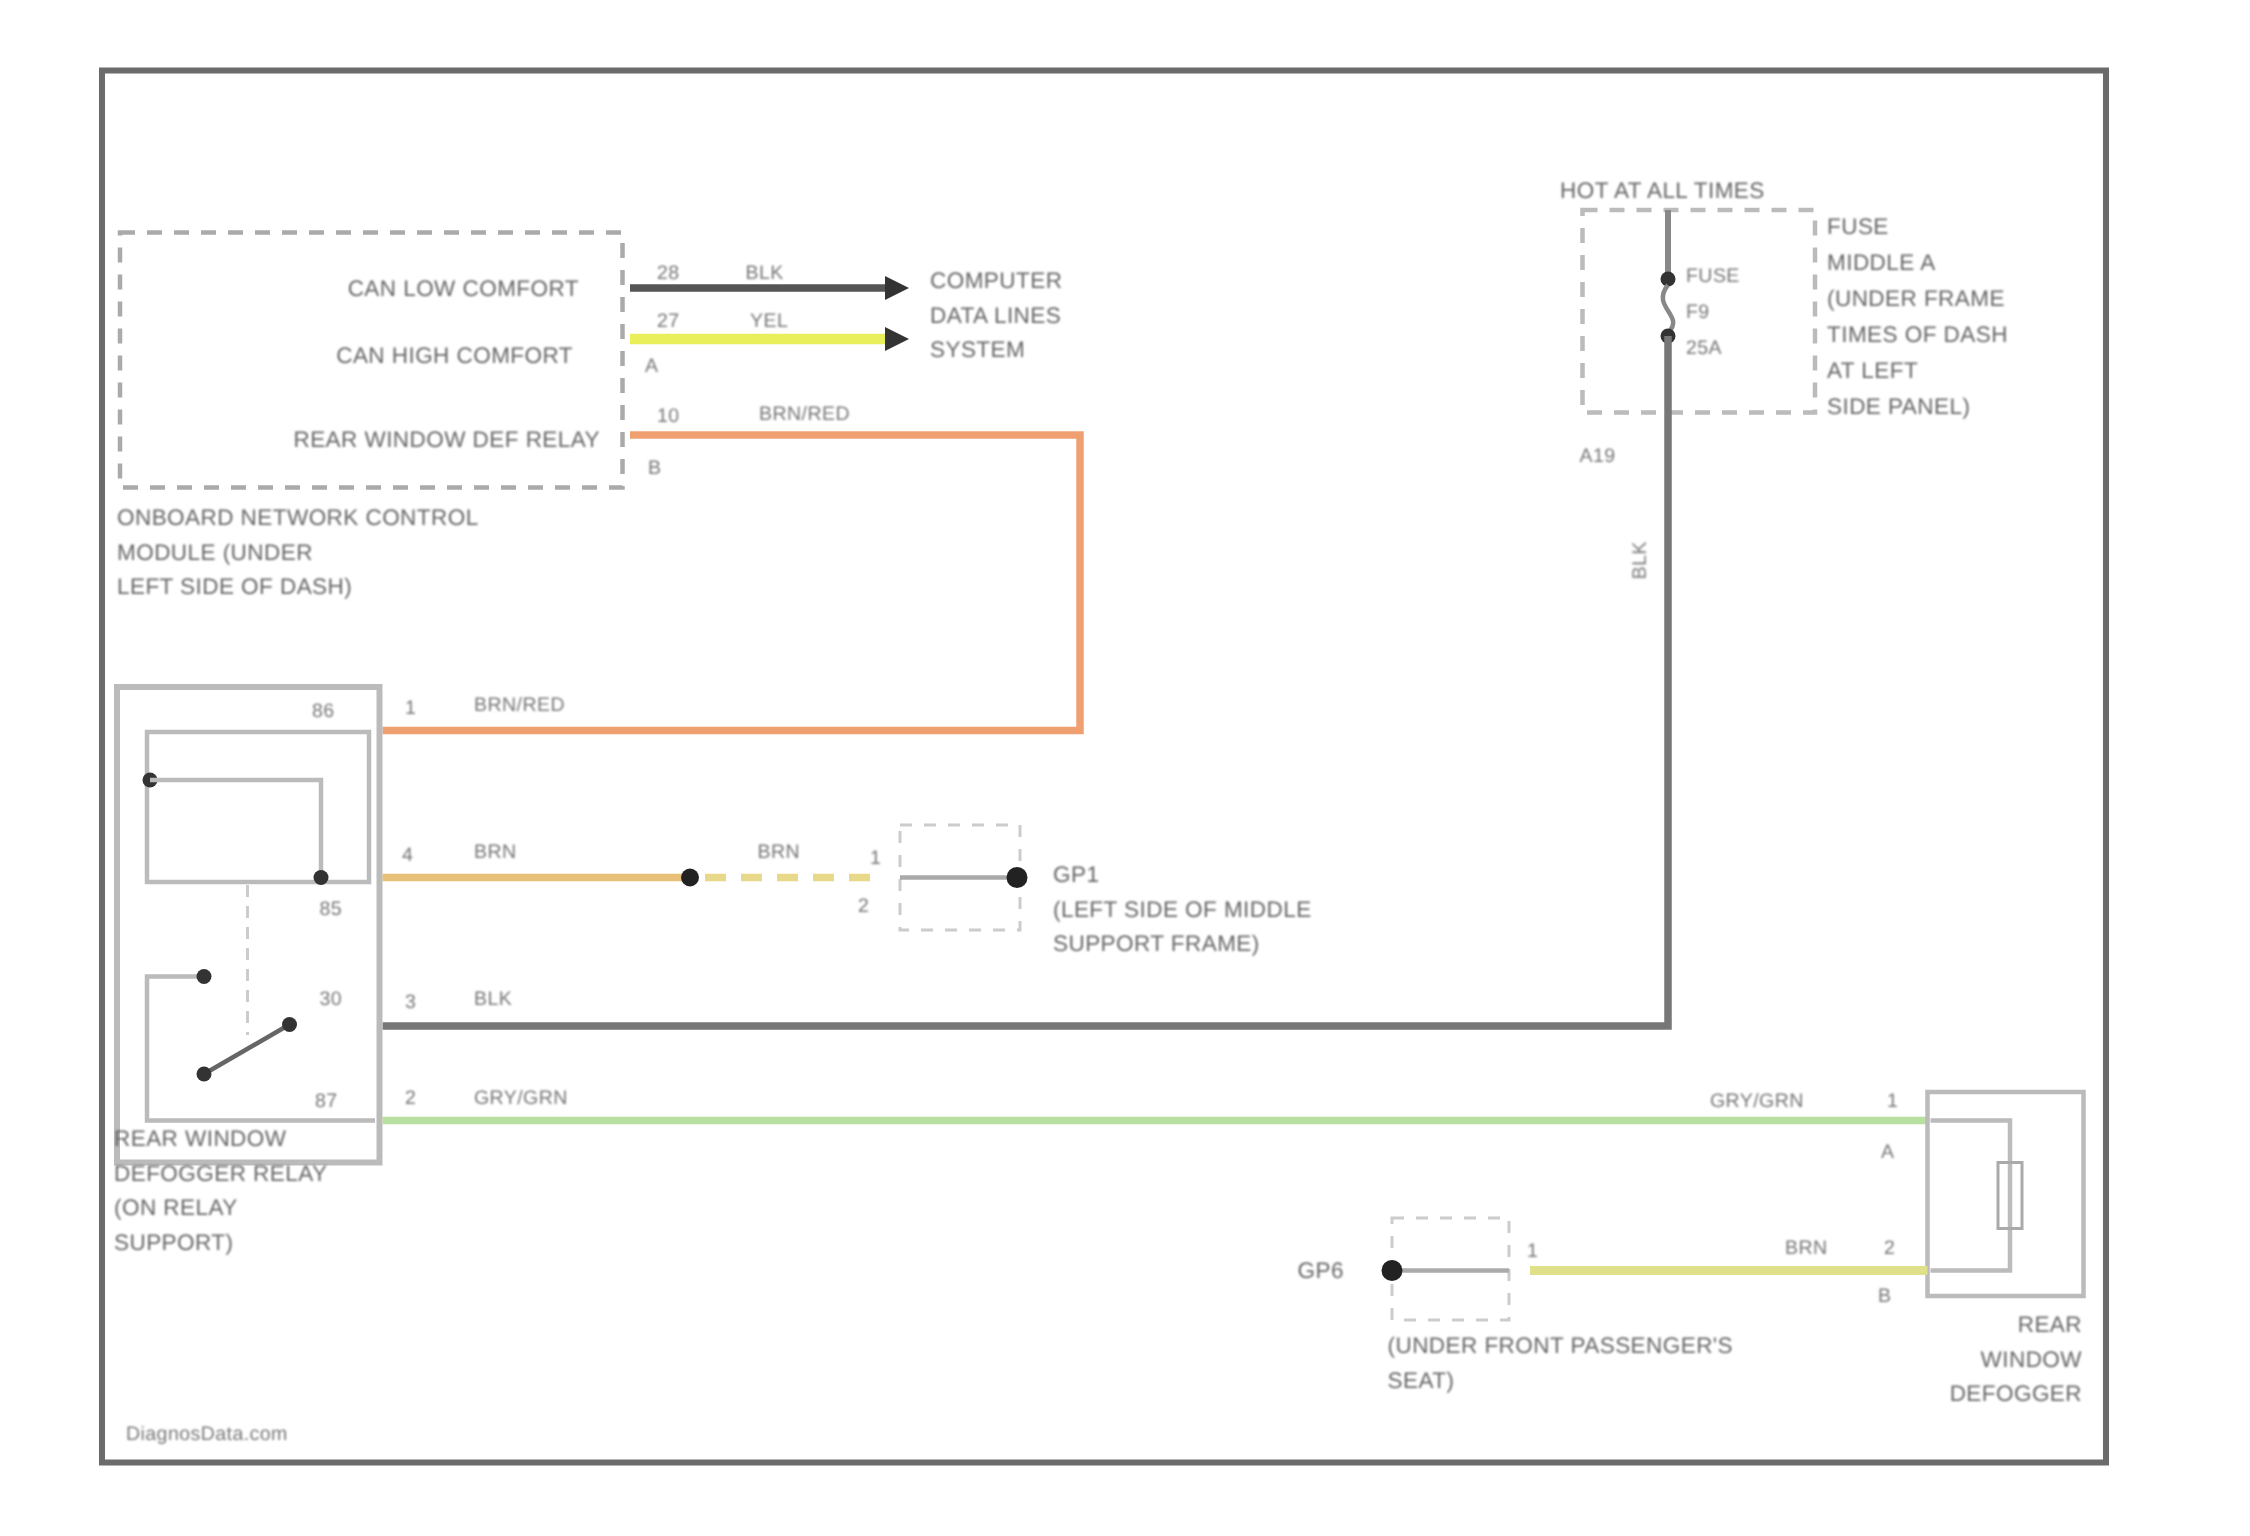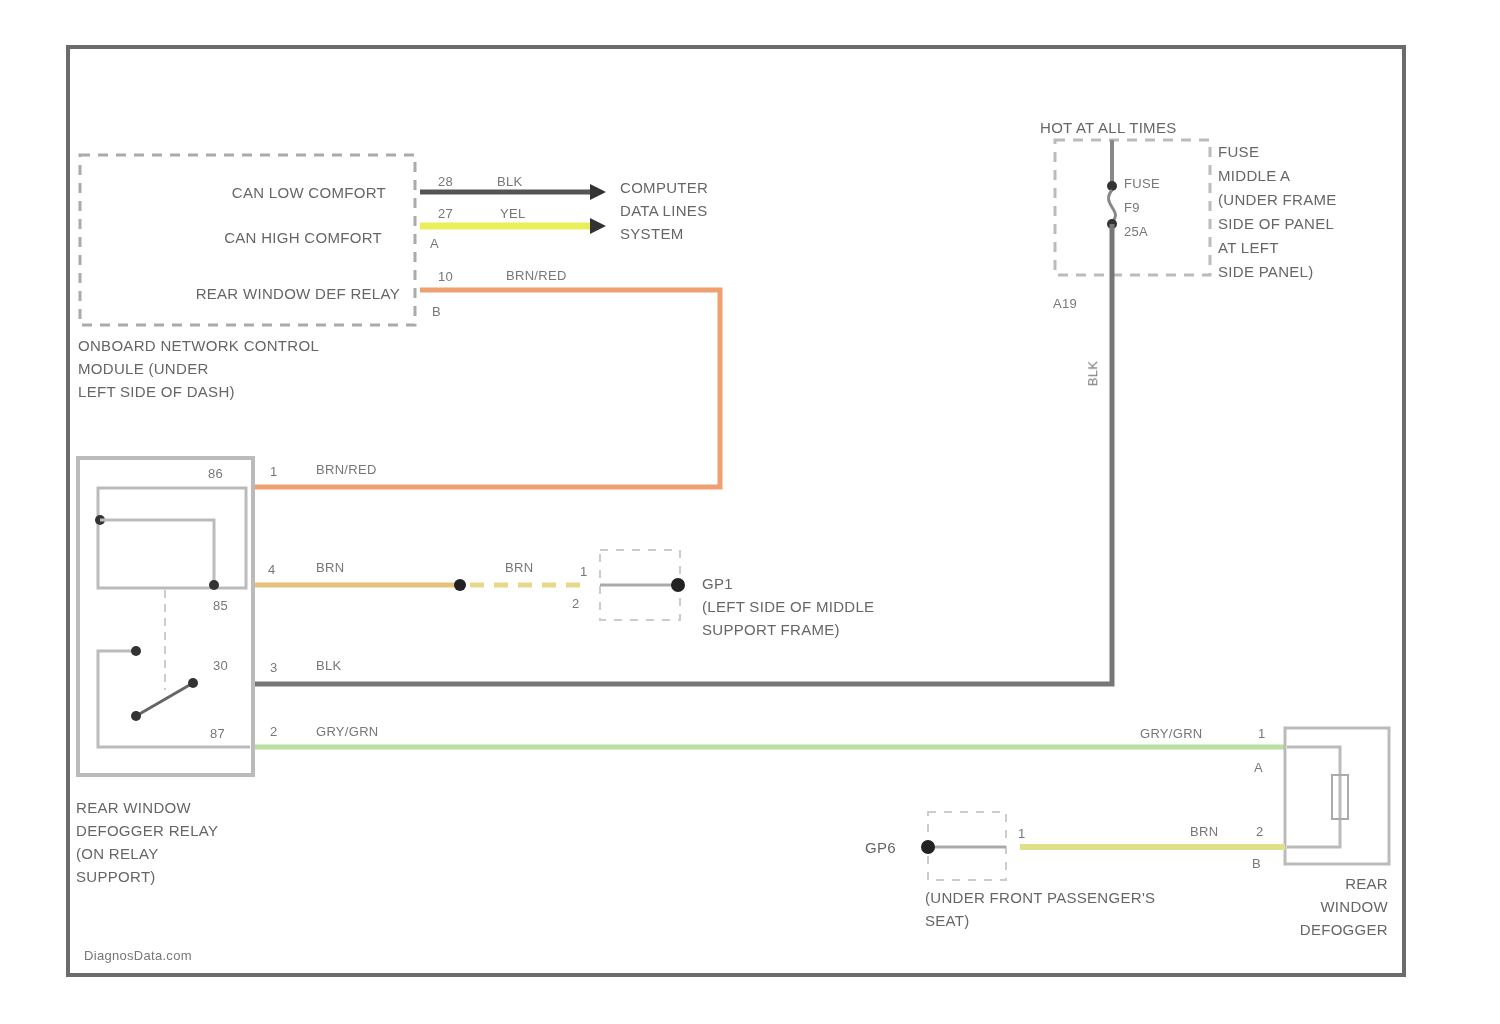"SIDE OF PANEL" div.lbl { text: SIDE OF PANEL -> TIMES OF DASH }
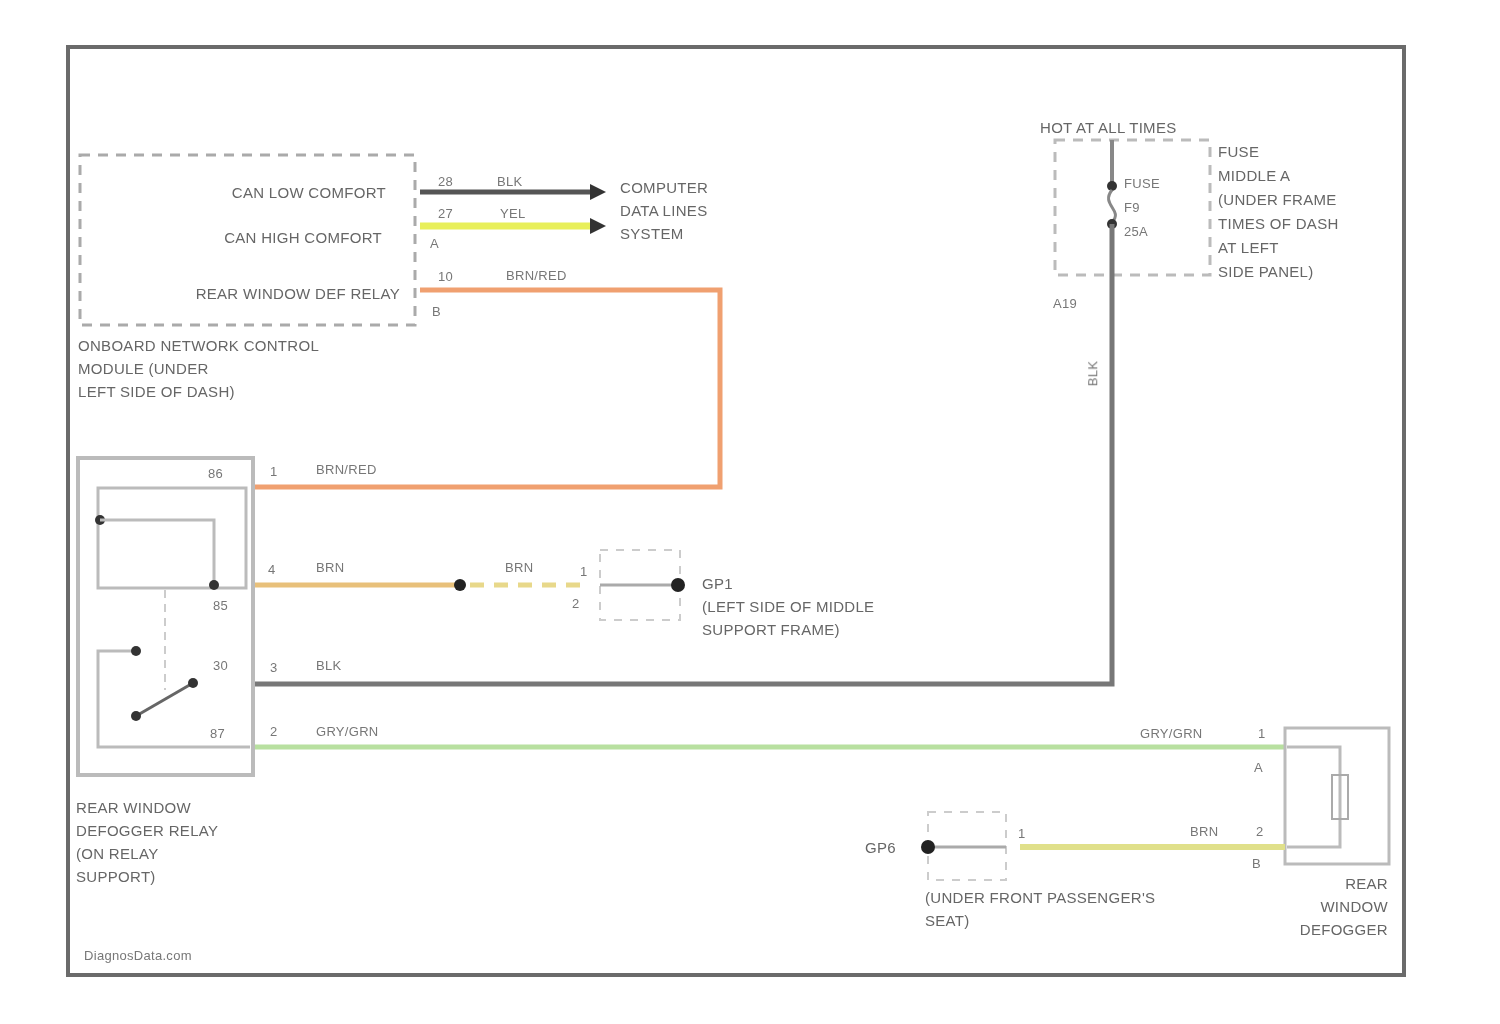"REAR WINDOW" div { top: 796px -> 748px }
